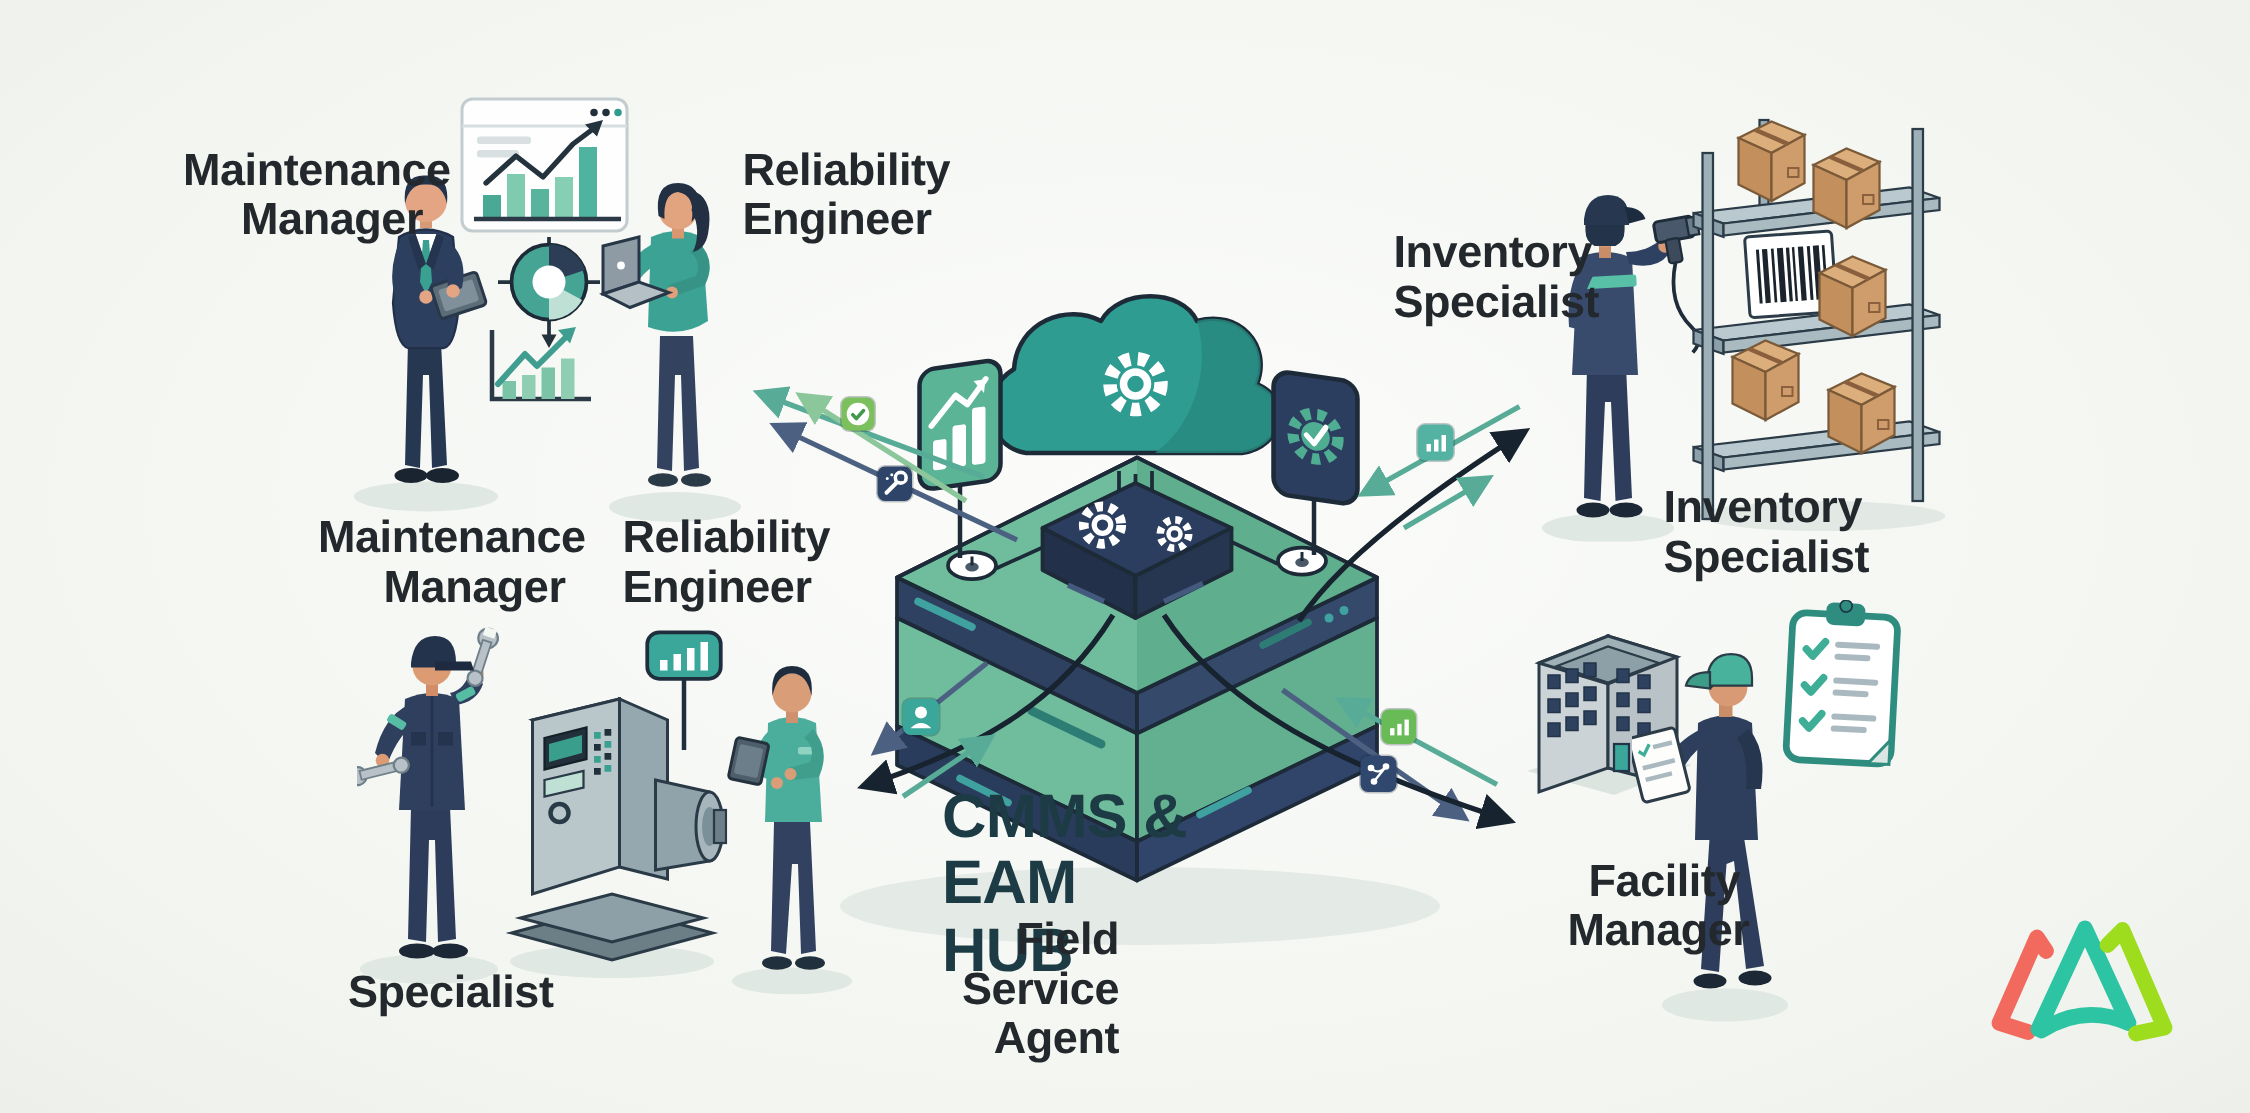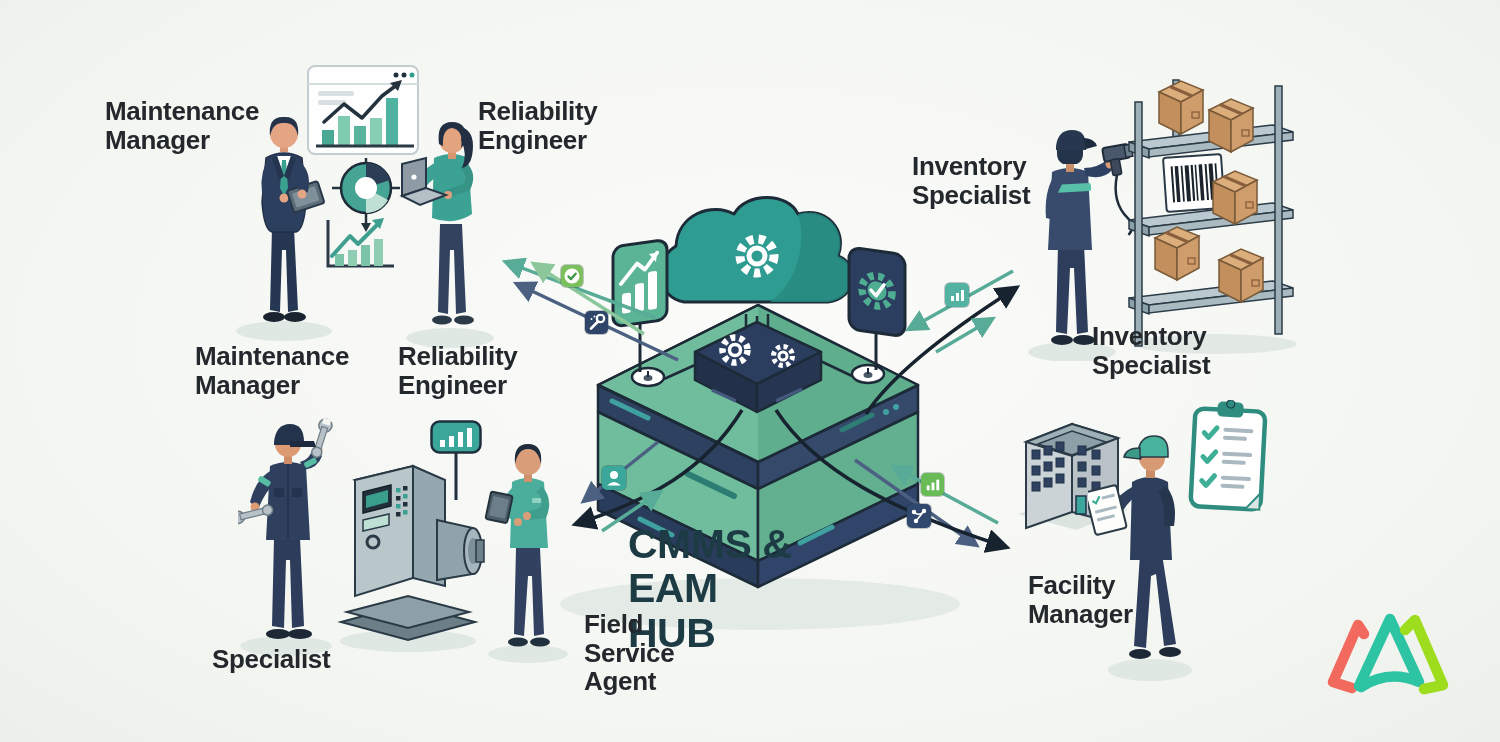"Maintenance" .label { font-size: 26px -> 30px; margin-left: none -> 17px; text-align: left -> right }
